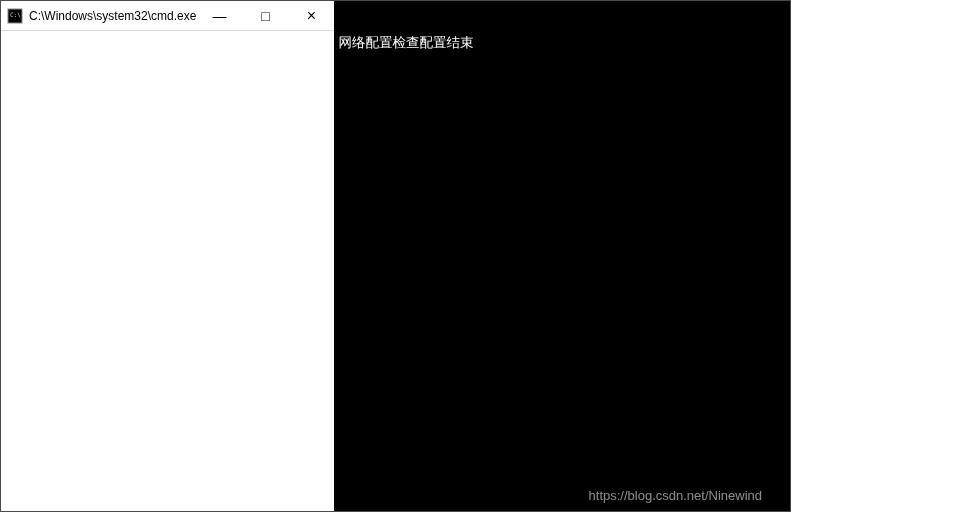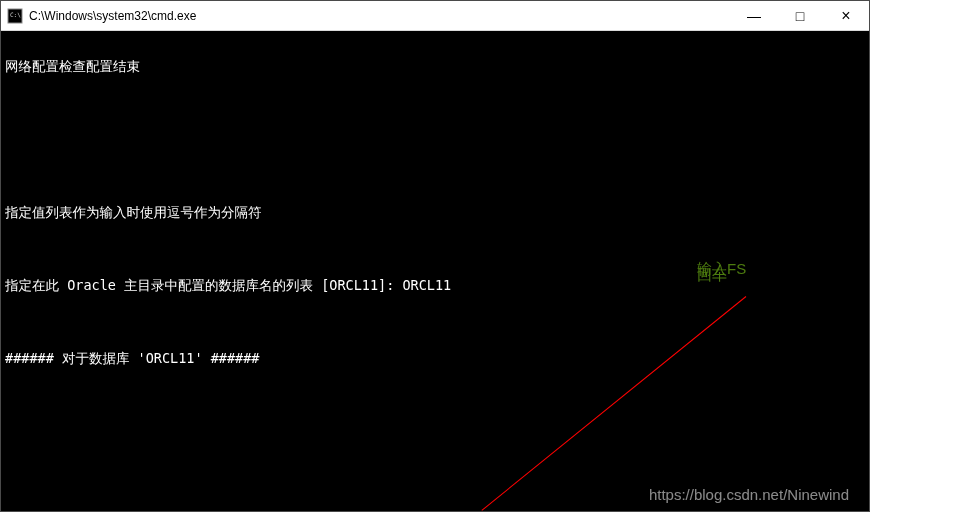"C:\Windows\system32\cmd.exe" .window { flex-direction: column -> row; width: 870px -> 791px }
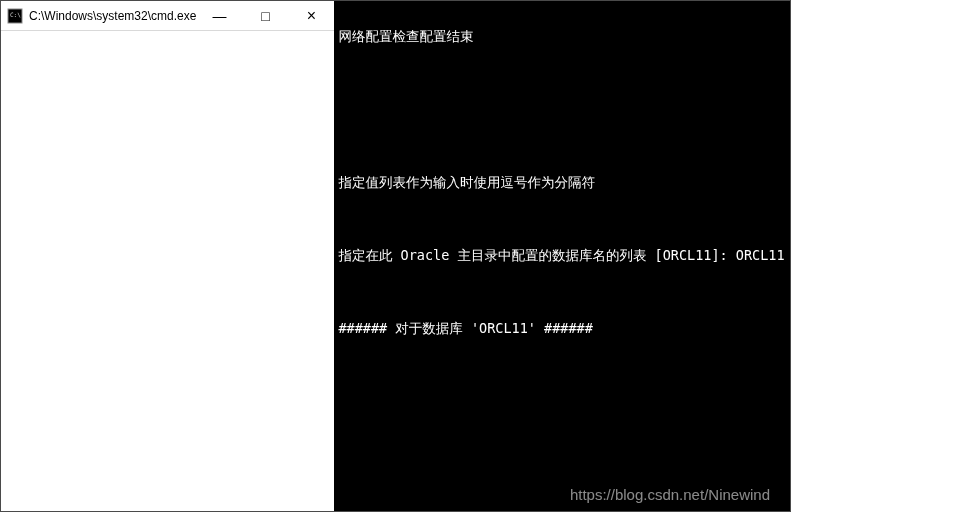"网络配置检查配置结束" .terminal { padding: 8px 4px -> 14px 4px }
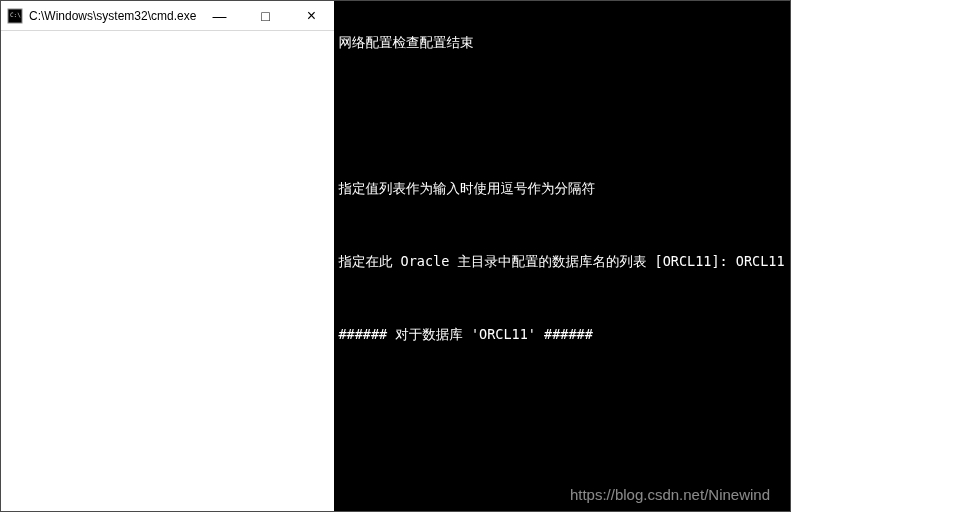"指定值列表作为输入时使用逗号作为分隔符" div.terminal-line { html: <div>指定值列表作为输入时使用逗号作为分隔符</div> -> none }
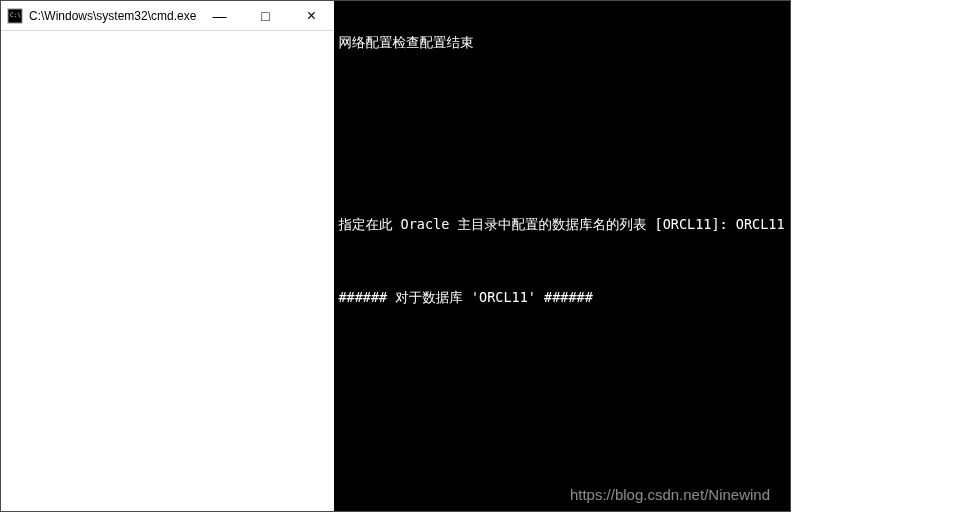"指定在此 Oracle 主目录中配置的数据库名的列表 [ORCL11]:" div.terminal-line { html: <div>指定在此 Oracle 主目录中配置的数据库名的列表 [ORCL11]: ORCL11</div> -> none }
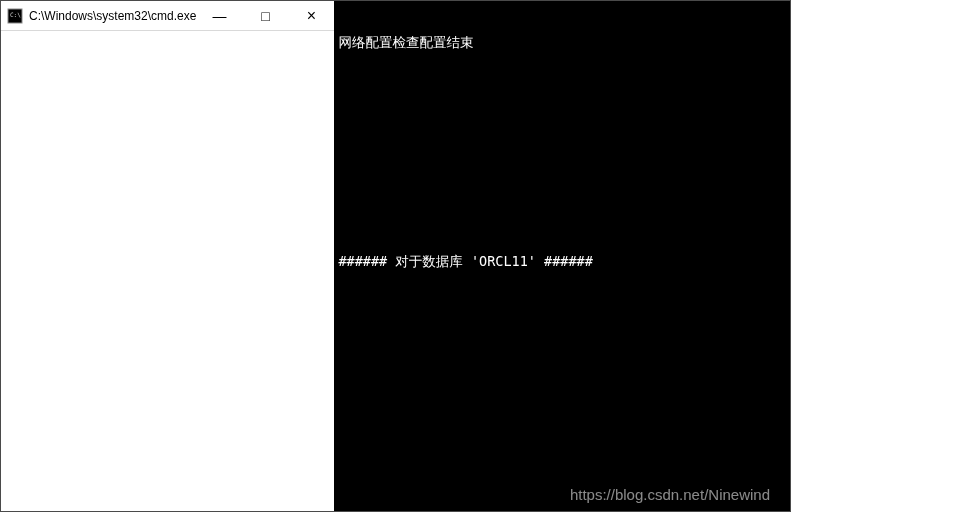"###### 对于数据库 'ORCL11' ######" div.terminal-line { html: <div>###### 对于数据库 'ORCL11' ######</div> -> none }
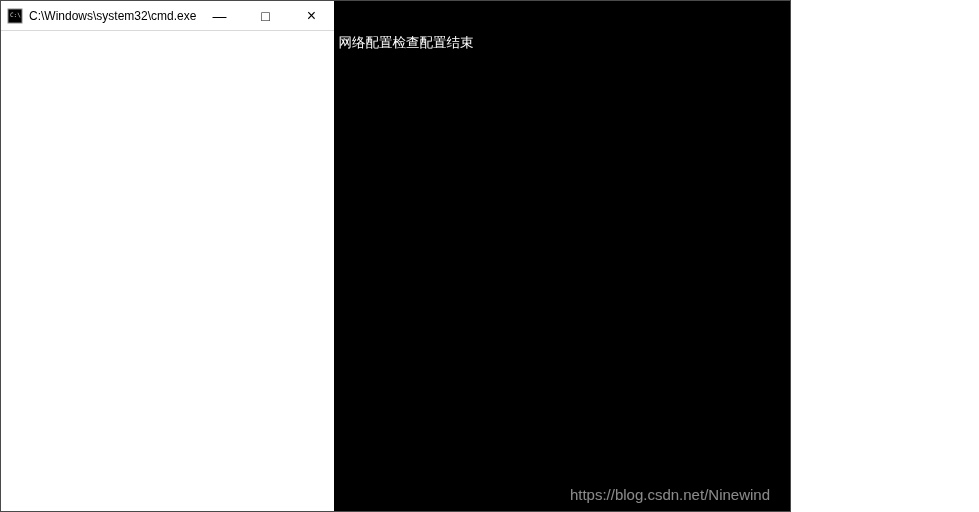"https://blog.csdn.net/Ninewind" .watermark { font-size: 15px -> 13px; right: 20px -> 28px }
